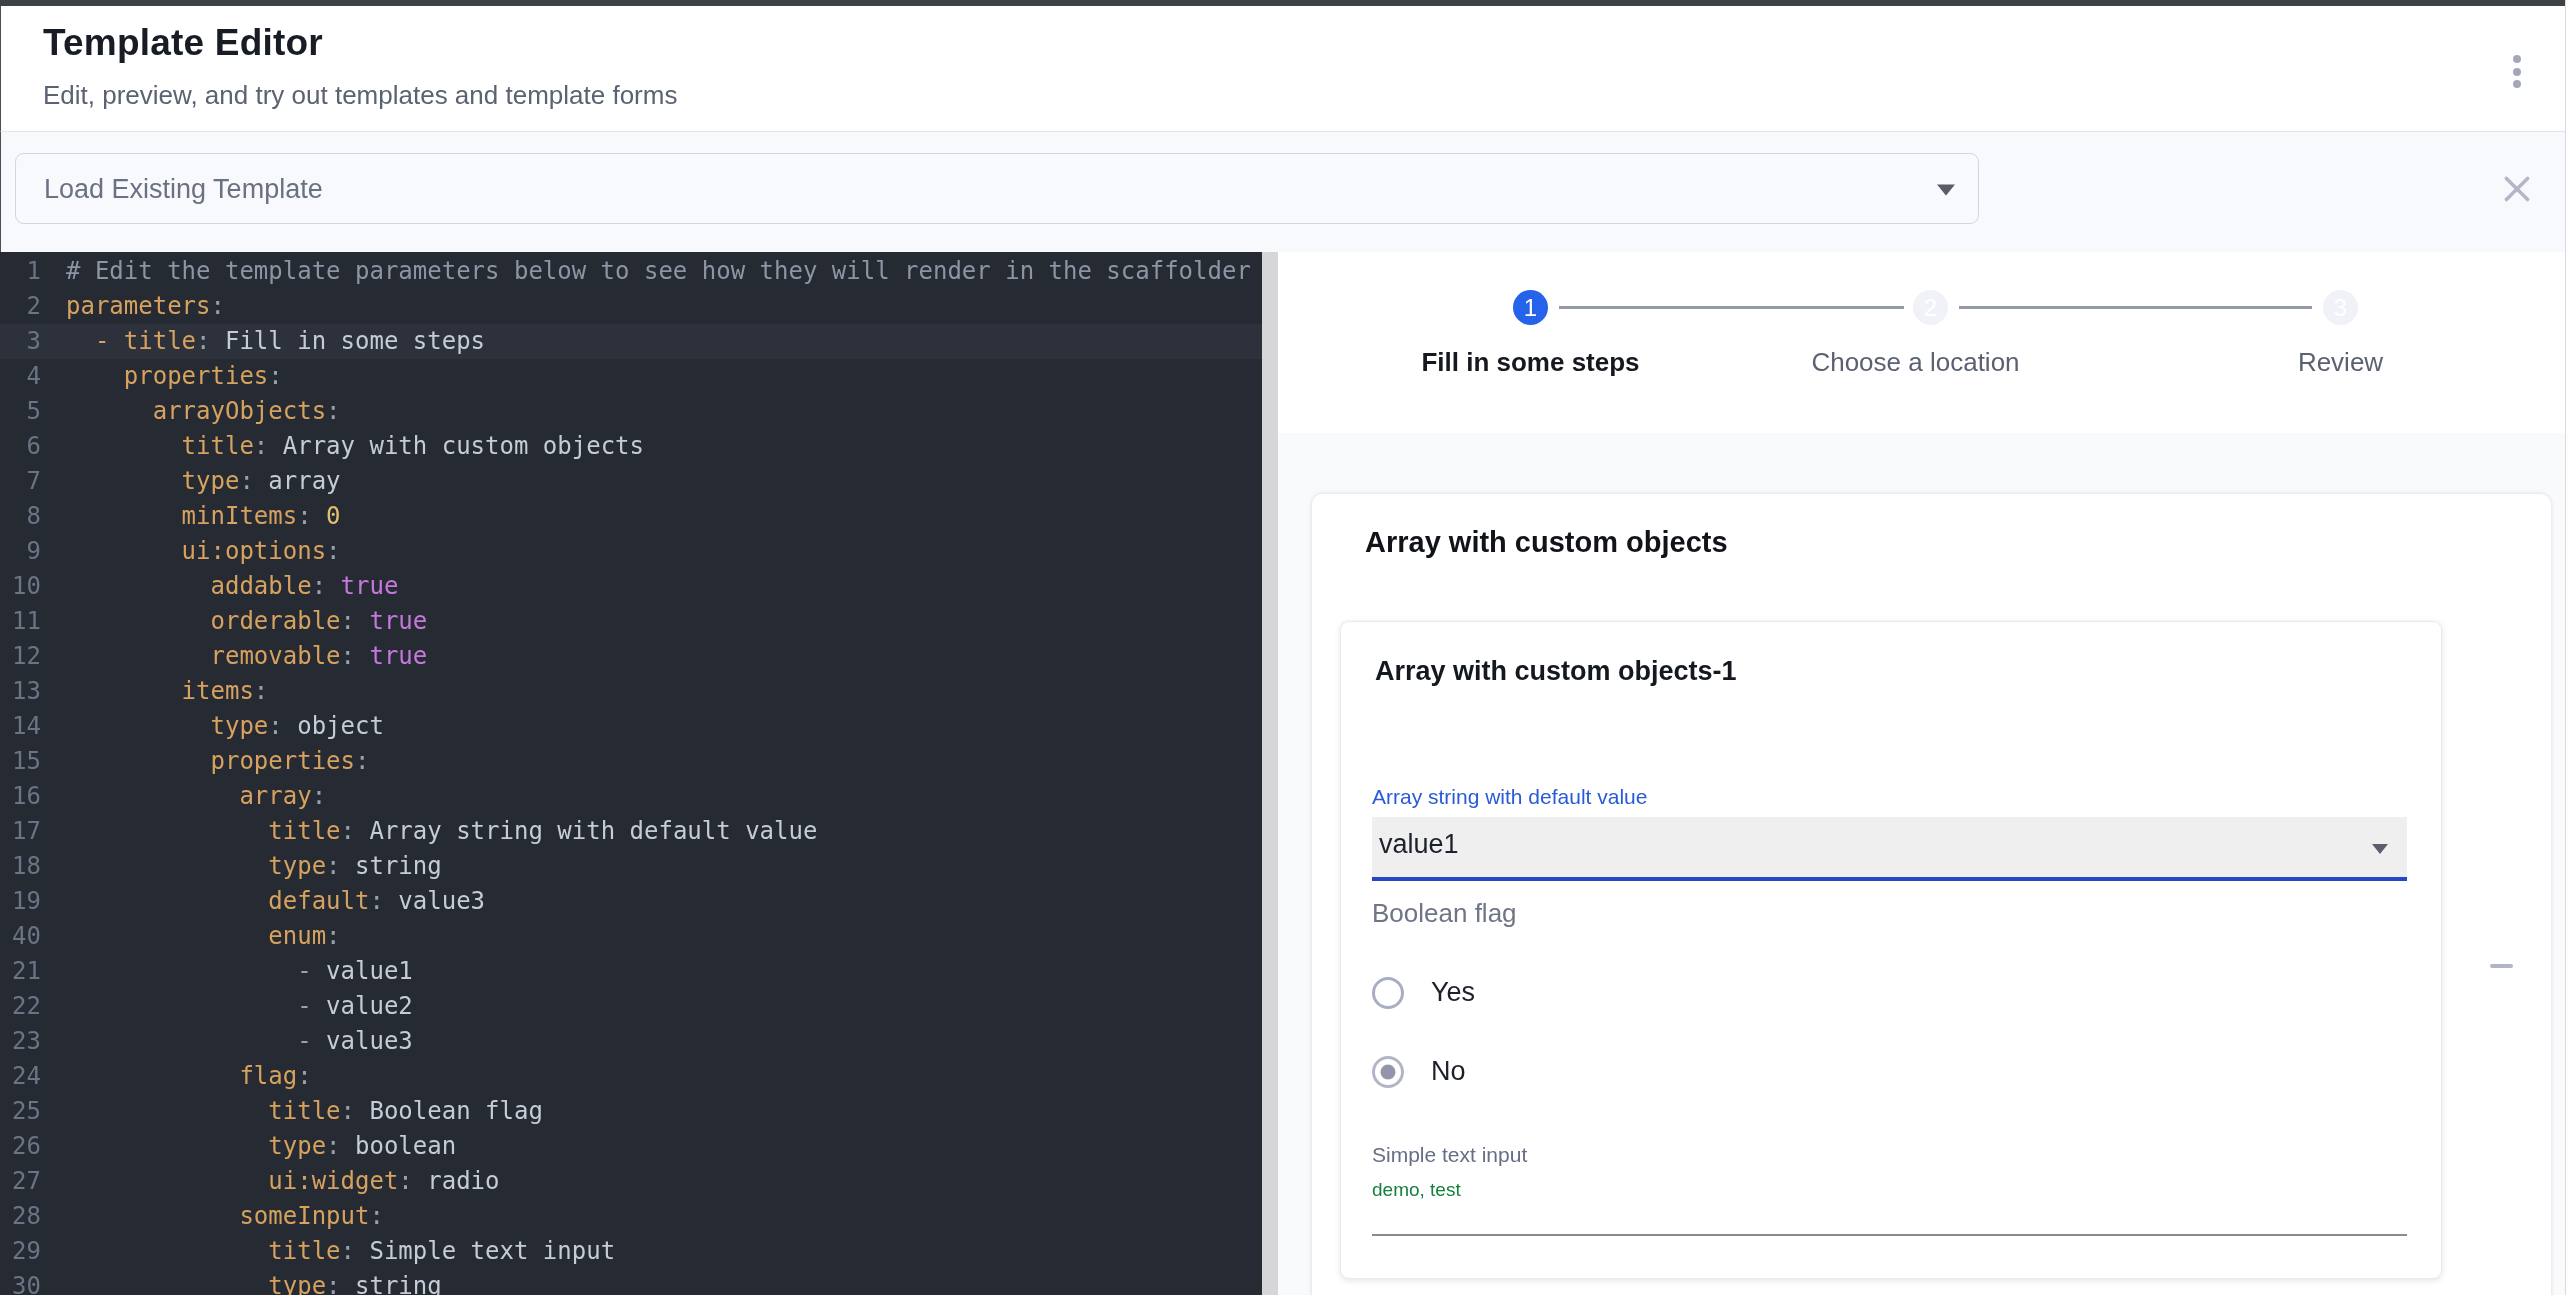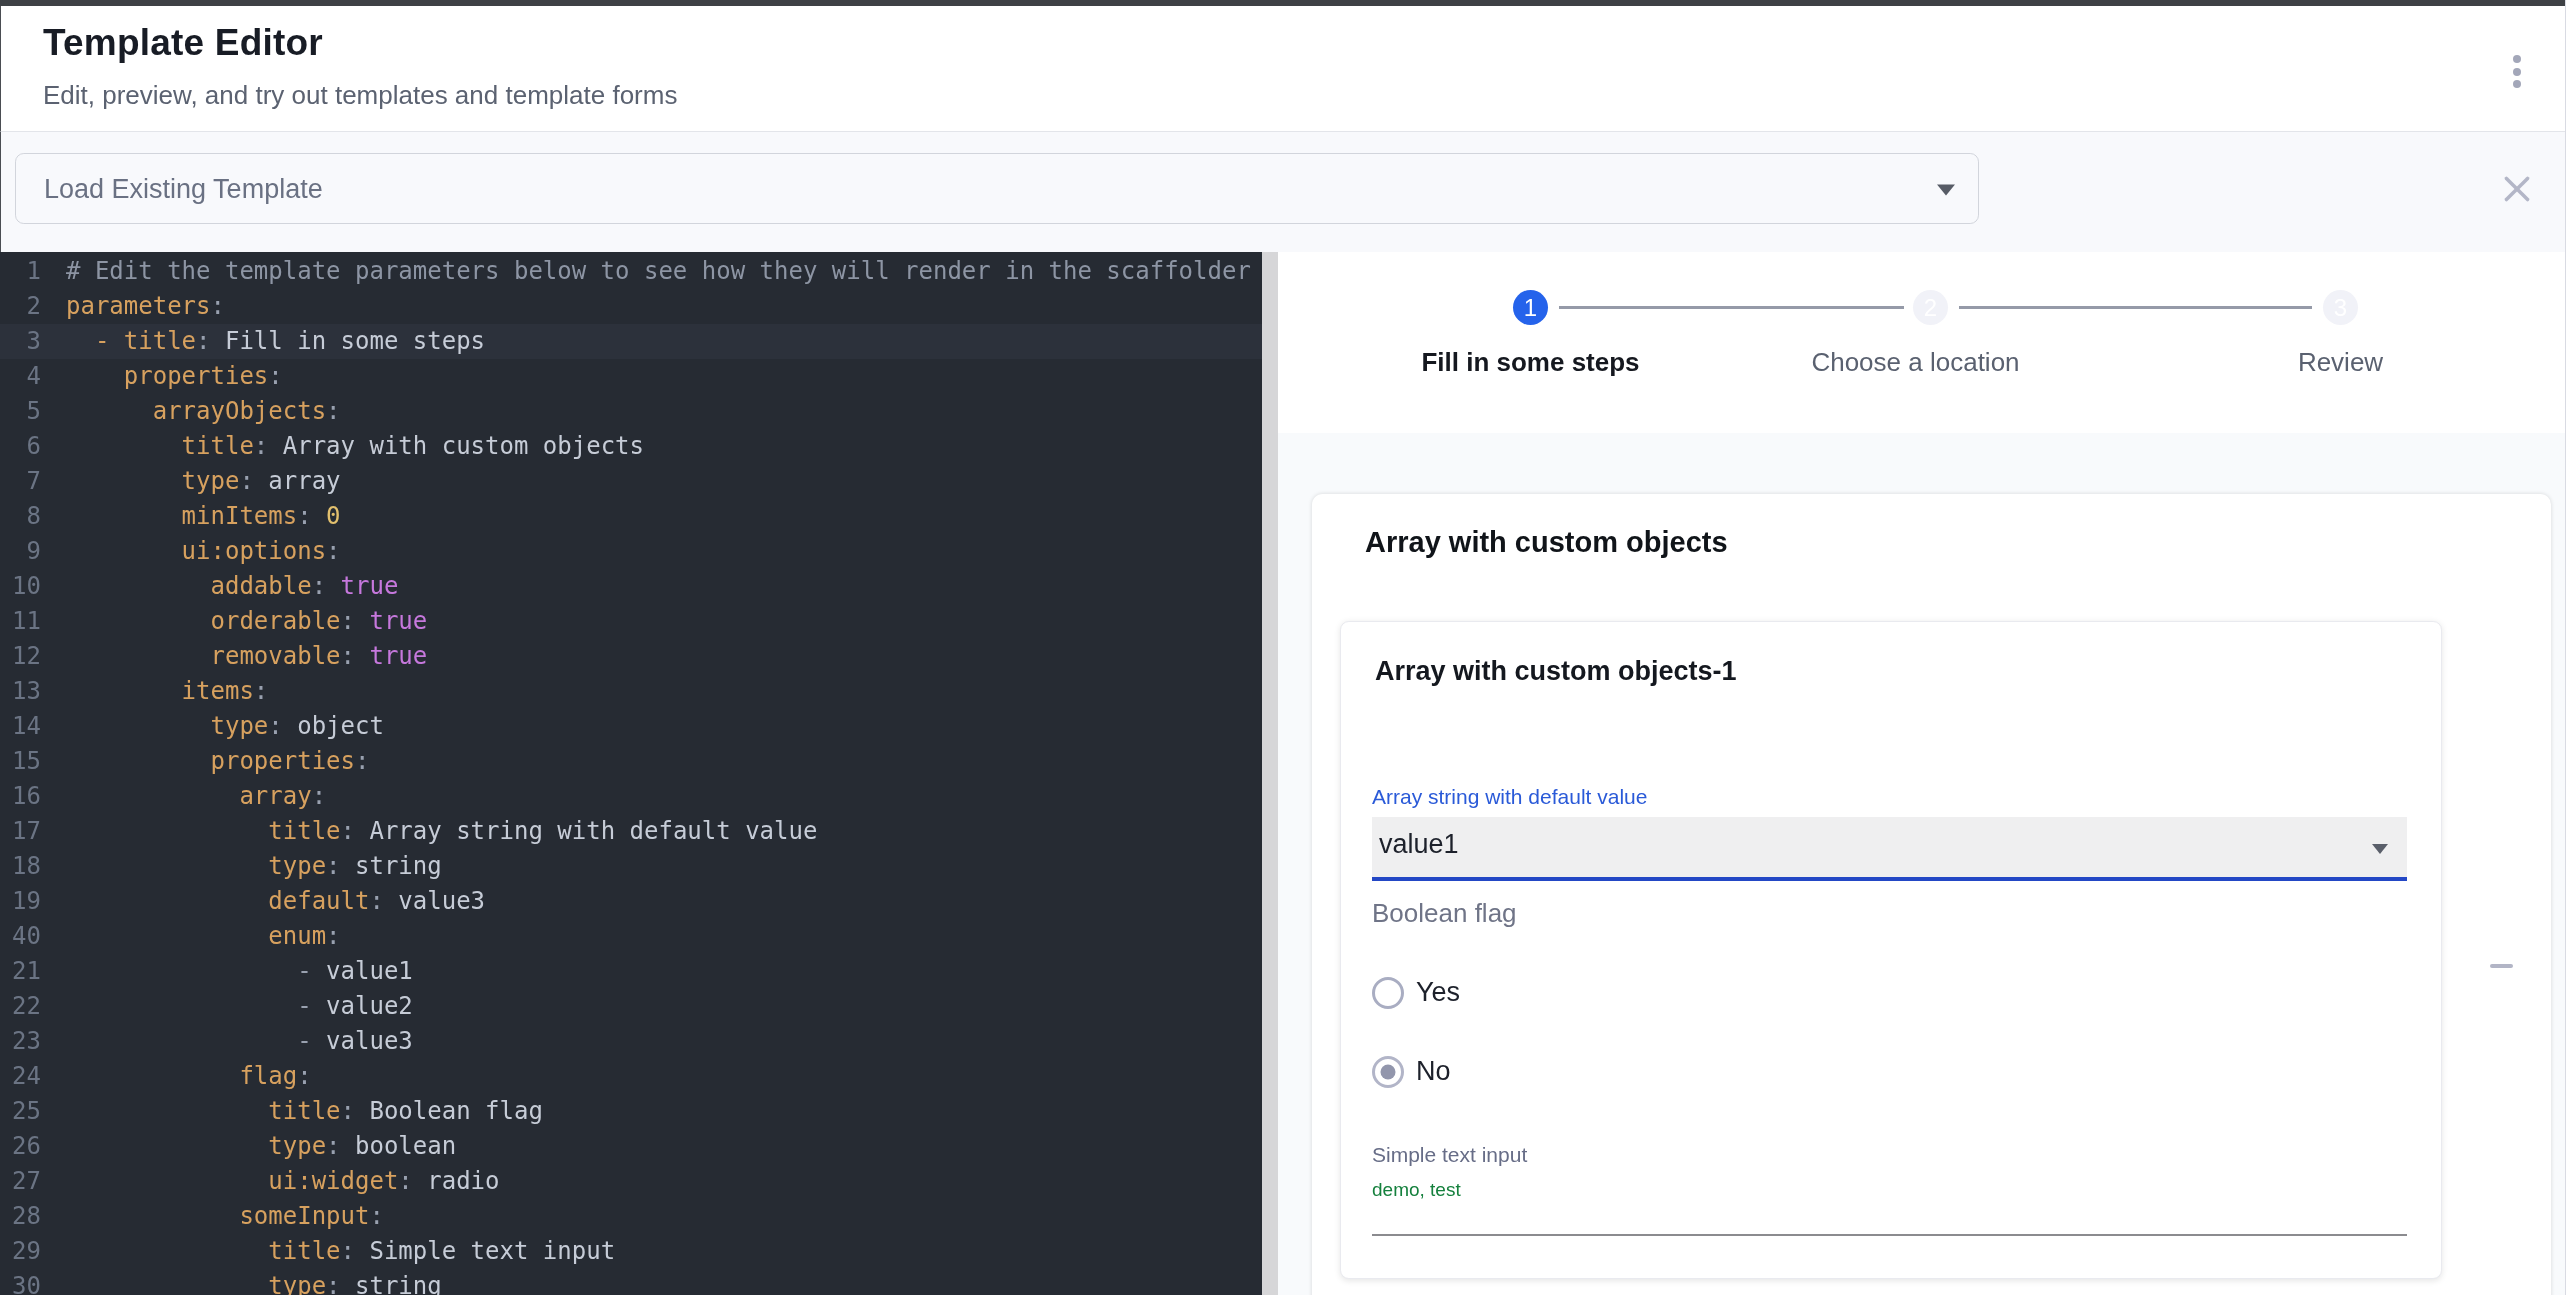"Yes" .radio-text { margin-left: 12px -> 27px }
